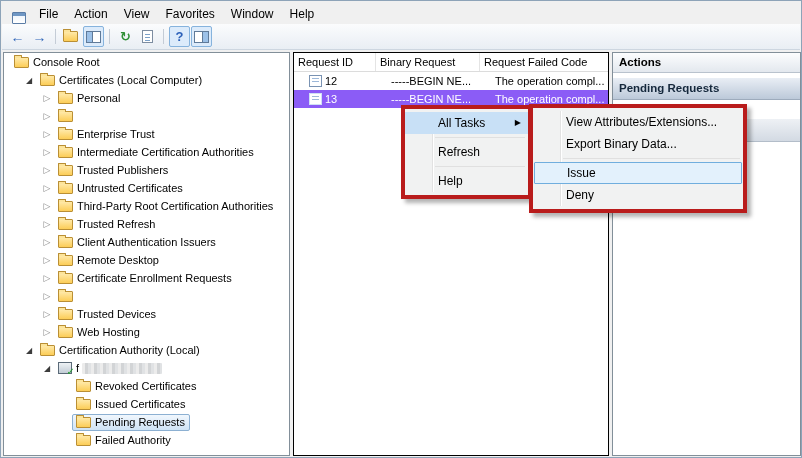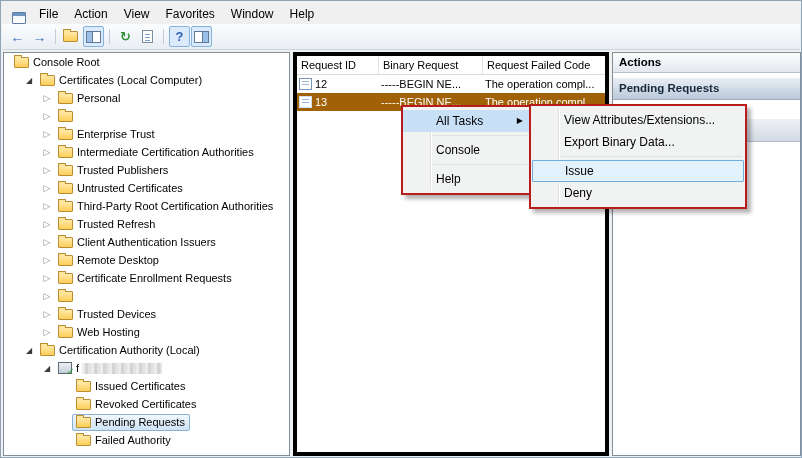"Request ID" .list-pane { border: 4px solid #000000 -> 1px solid #000000 }
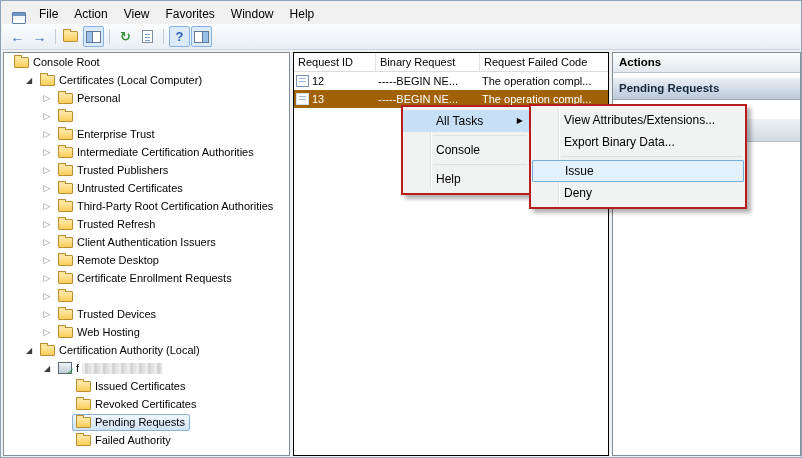"12" .lc { padding: 0 2px -> 0 15px }
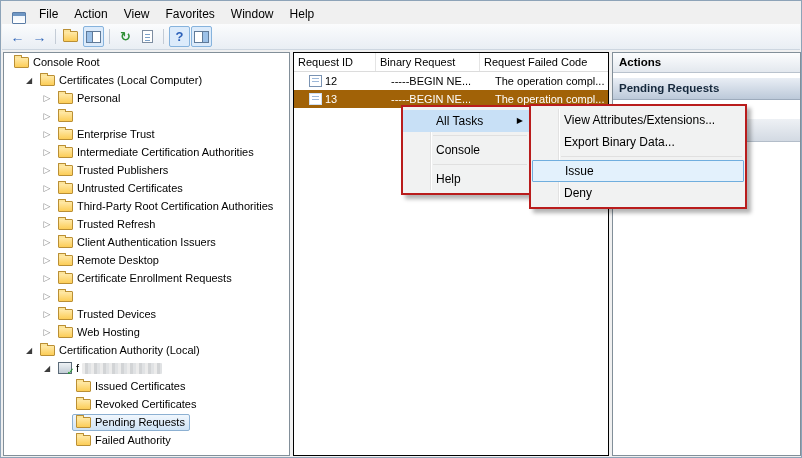"13" .lrow.selected { background: #a16207 -> #8b5cf6 }
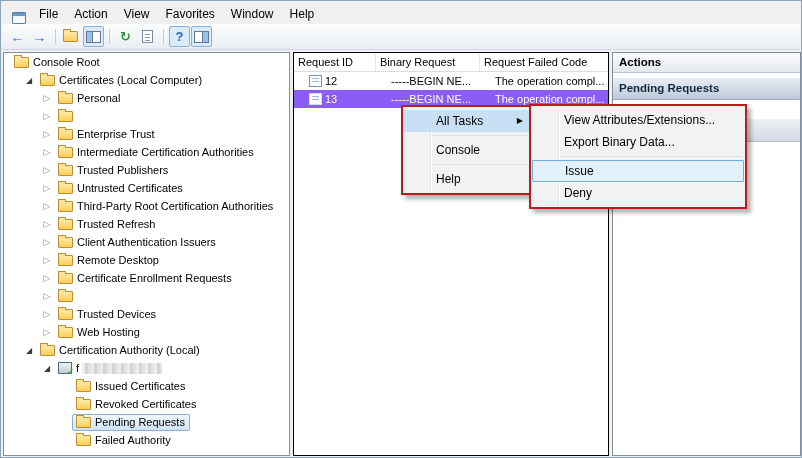"All Tasks" .ctx-menu,.sub-menu { border: 2px solid #b91c1c -> 4px solid #b91c1c }
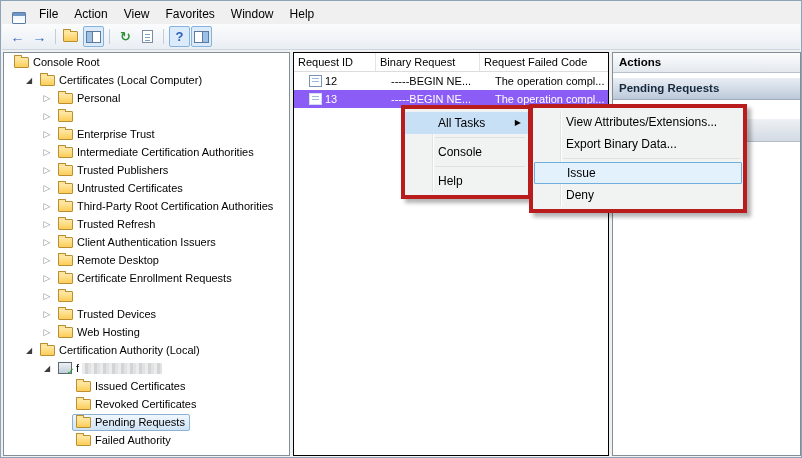"Console" span { text: Console -> Refresh }
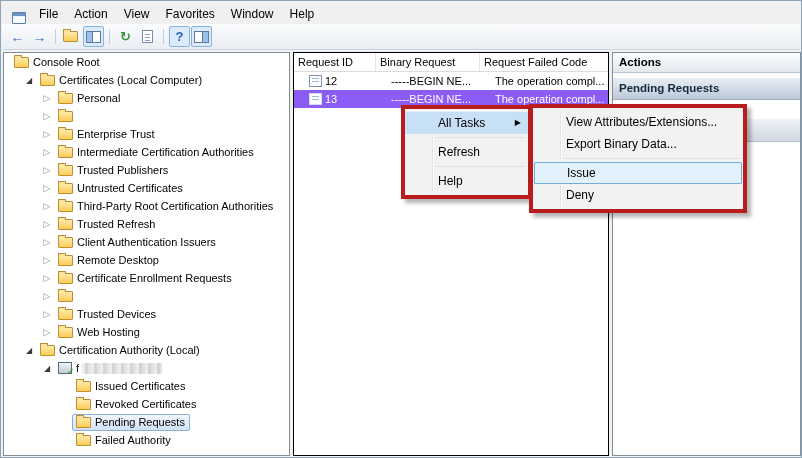"Issued Certificates" div.trow { order: before "Revoked Certificates" -> after "Revoked Certificates" }
